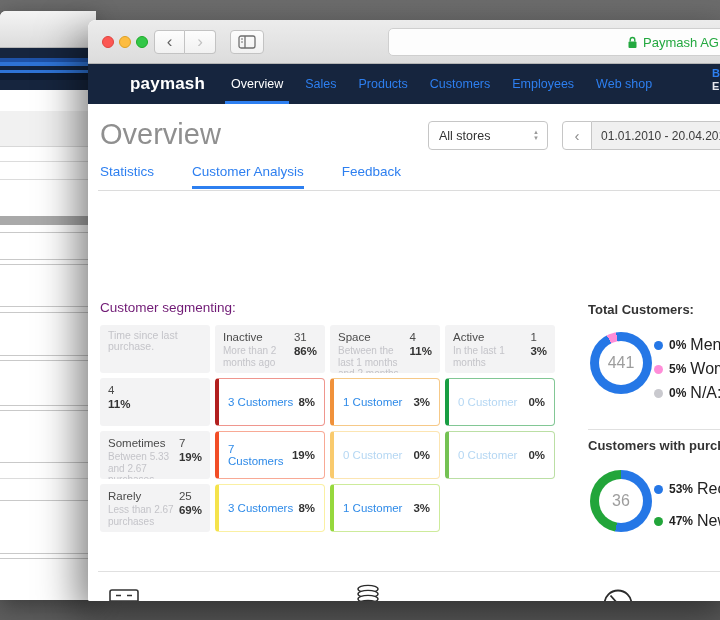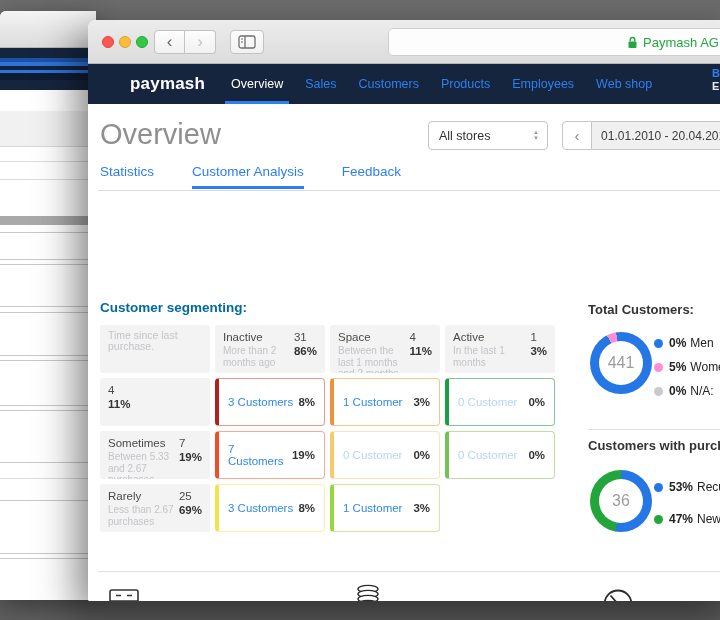"Customers" span.menu-item { order: before "Products" -> after "Products" }
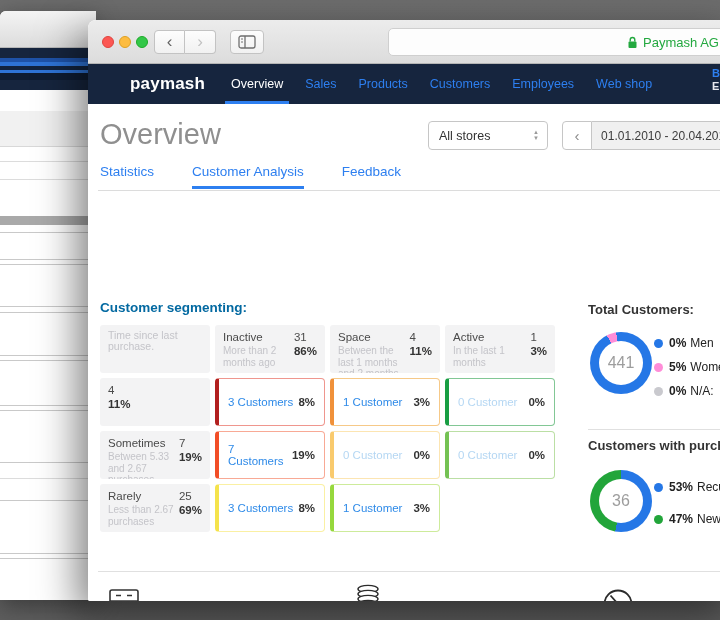"Customer segmenting:" .section-title { color: #0369a1 -> #701a75; font-weight: bold -> normal }
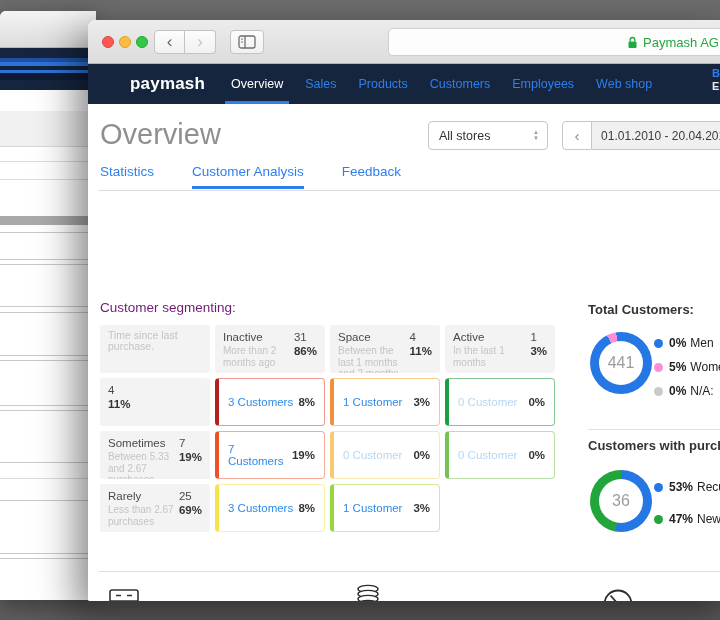"Men" .legend-label { font-size: 12px -> 16px }
